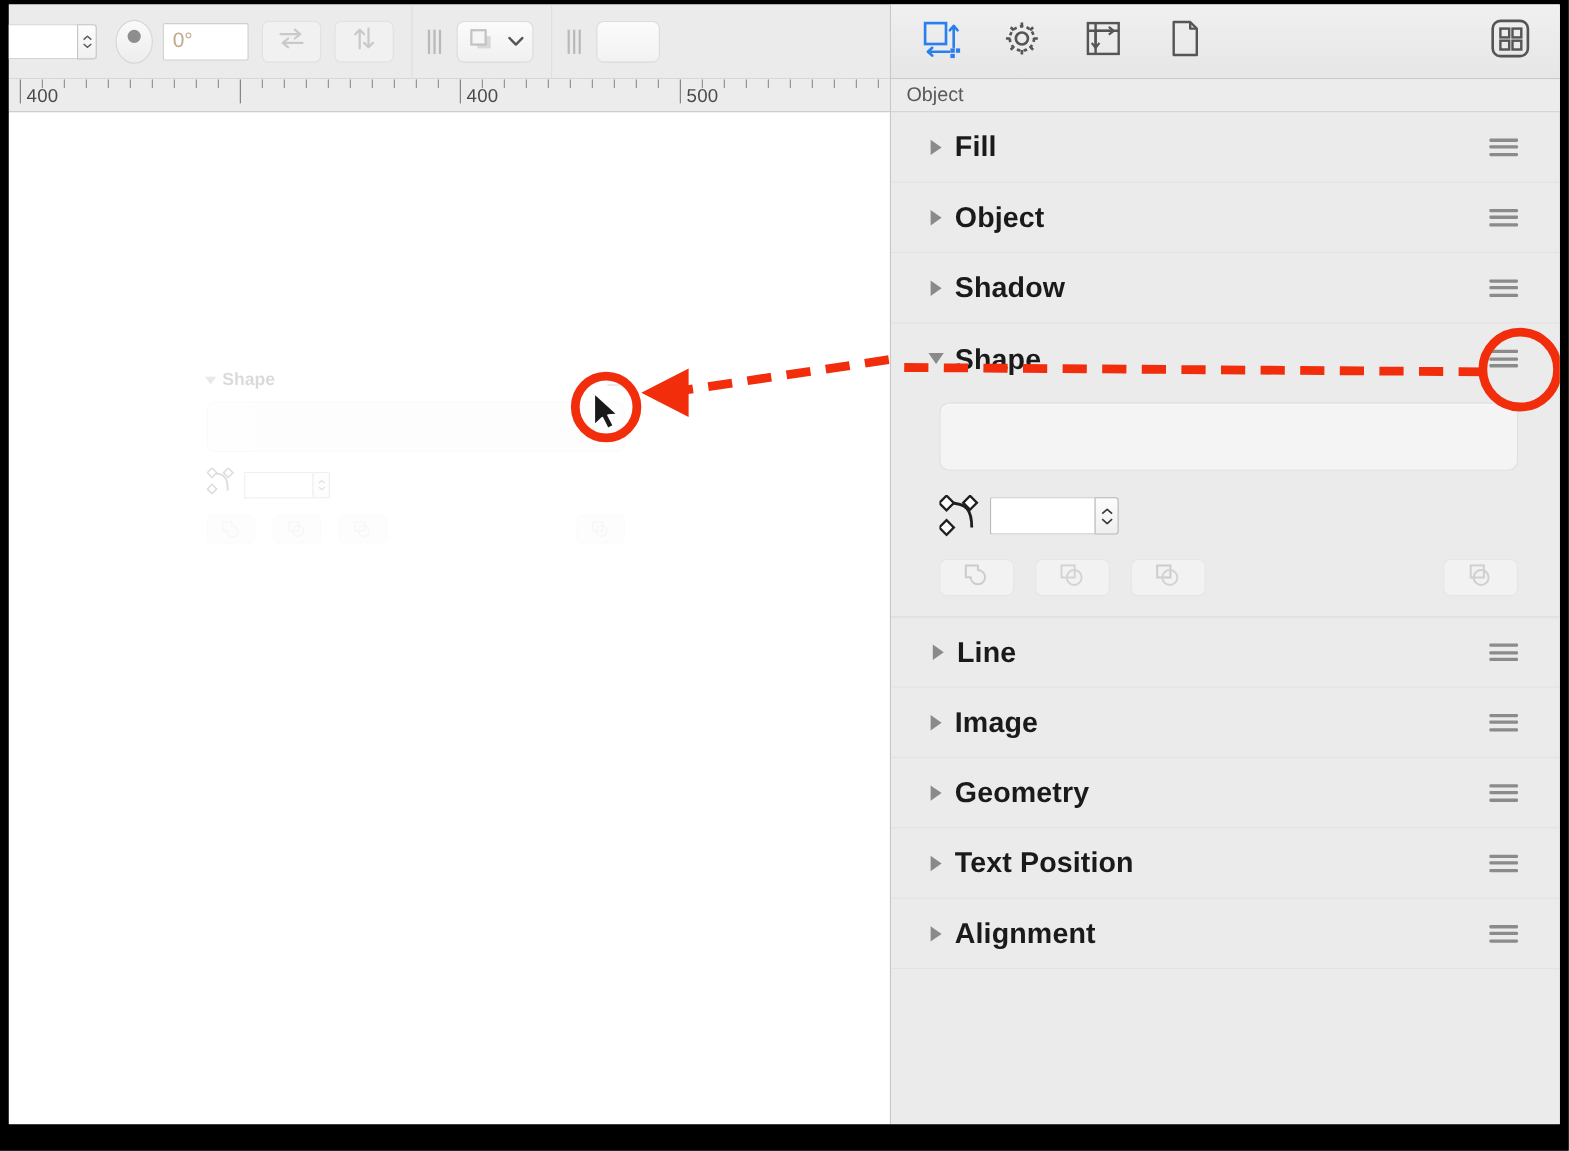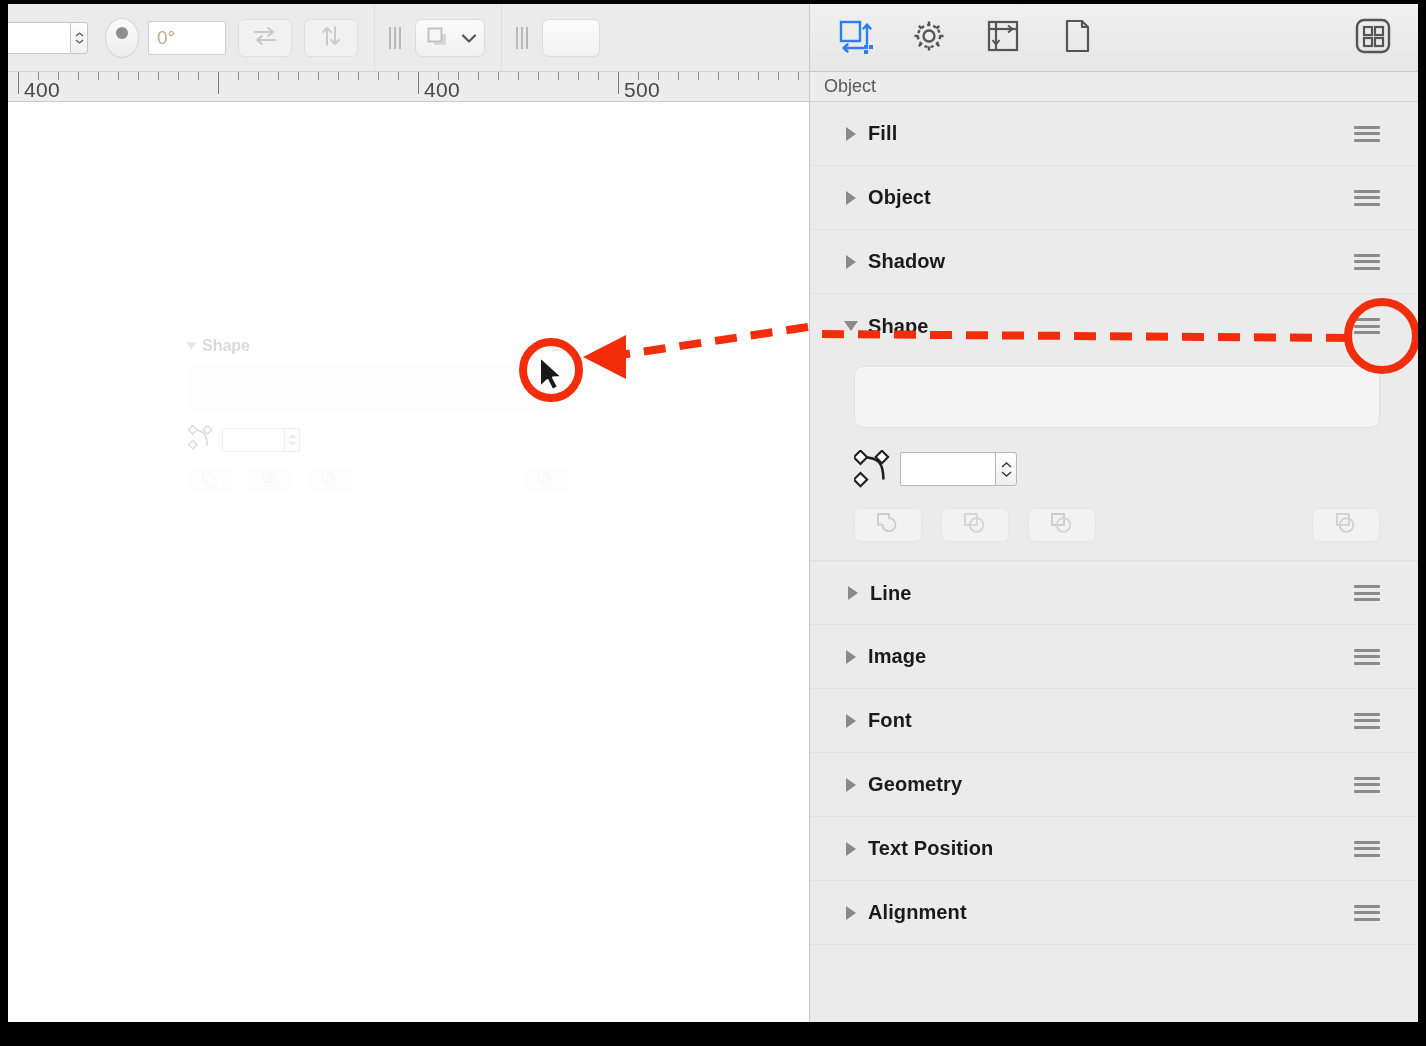"400" .ruler .lbl { font-size: 21px -> 17px }
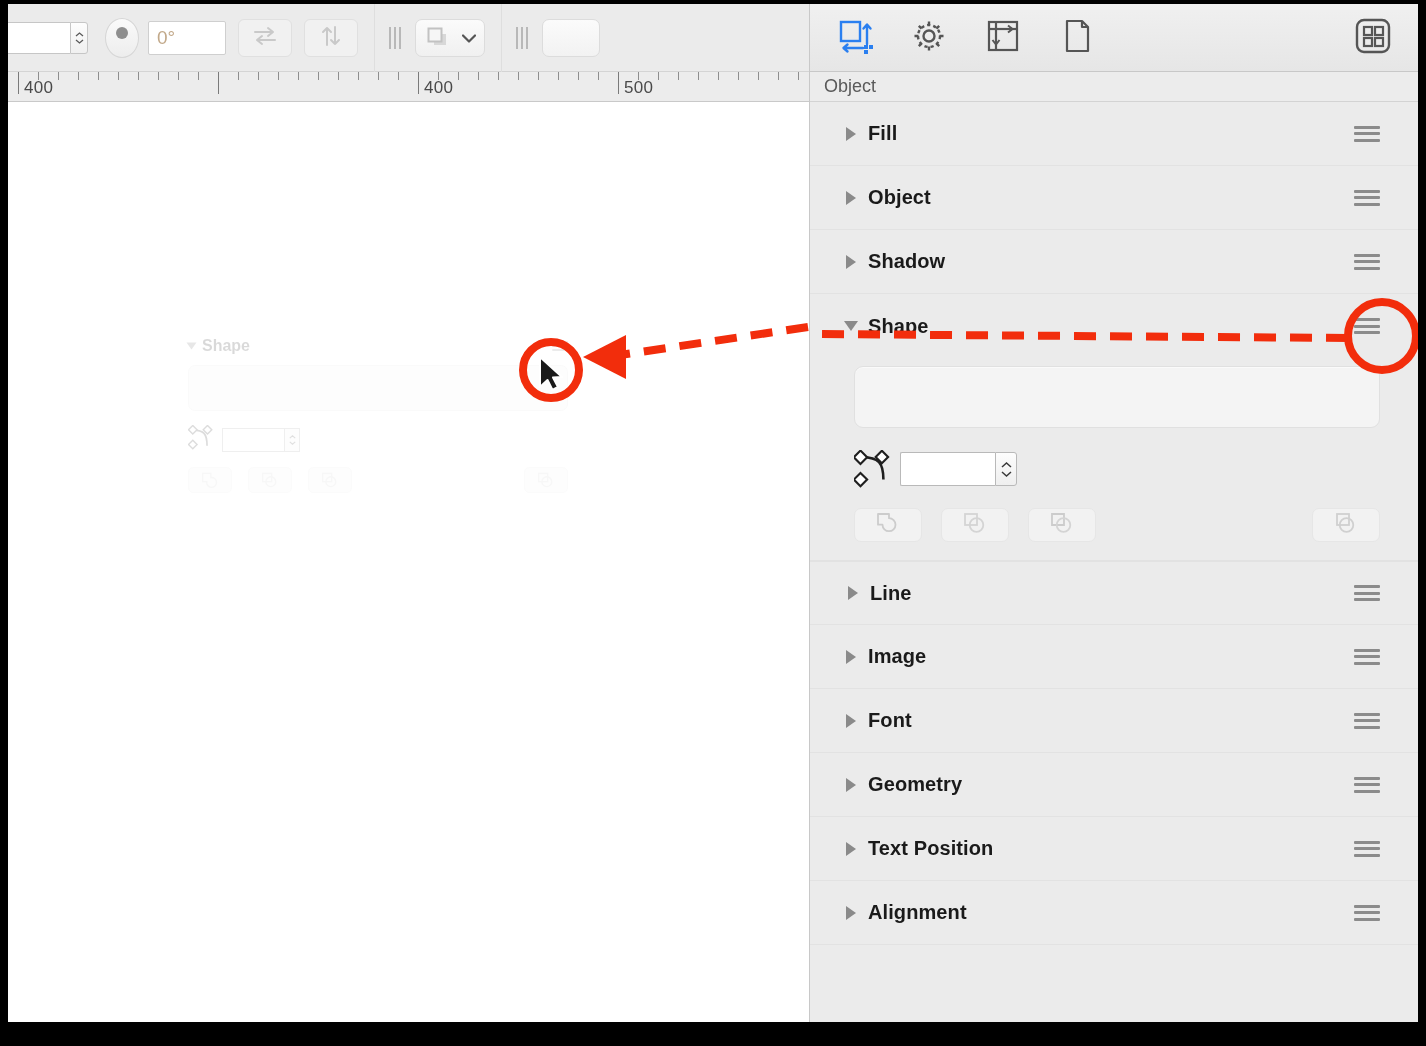"Fill" .sec .name { font-size: 20px -> 26px }
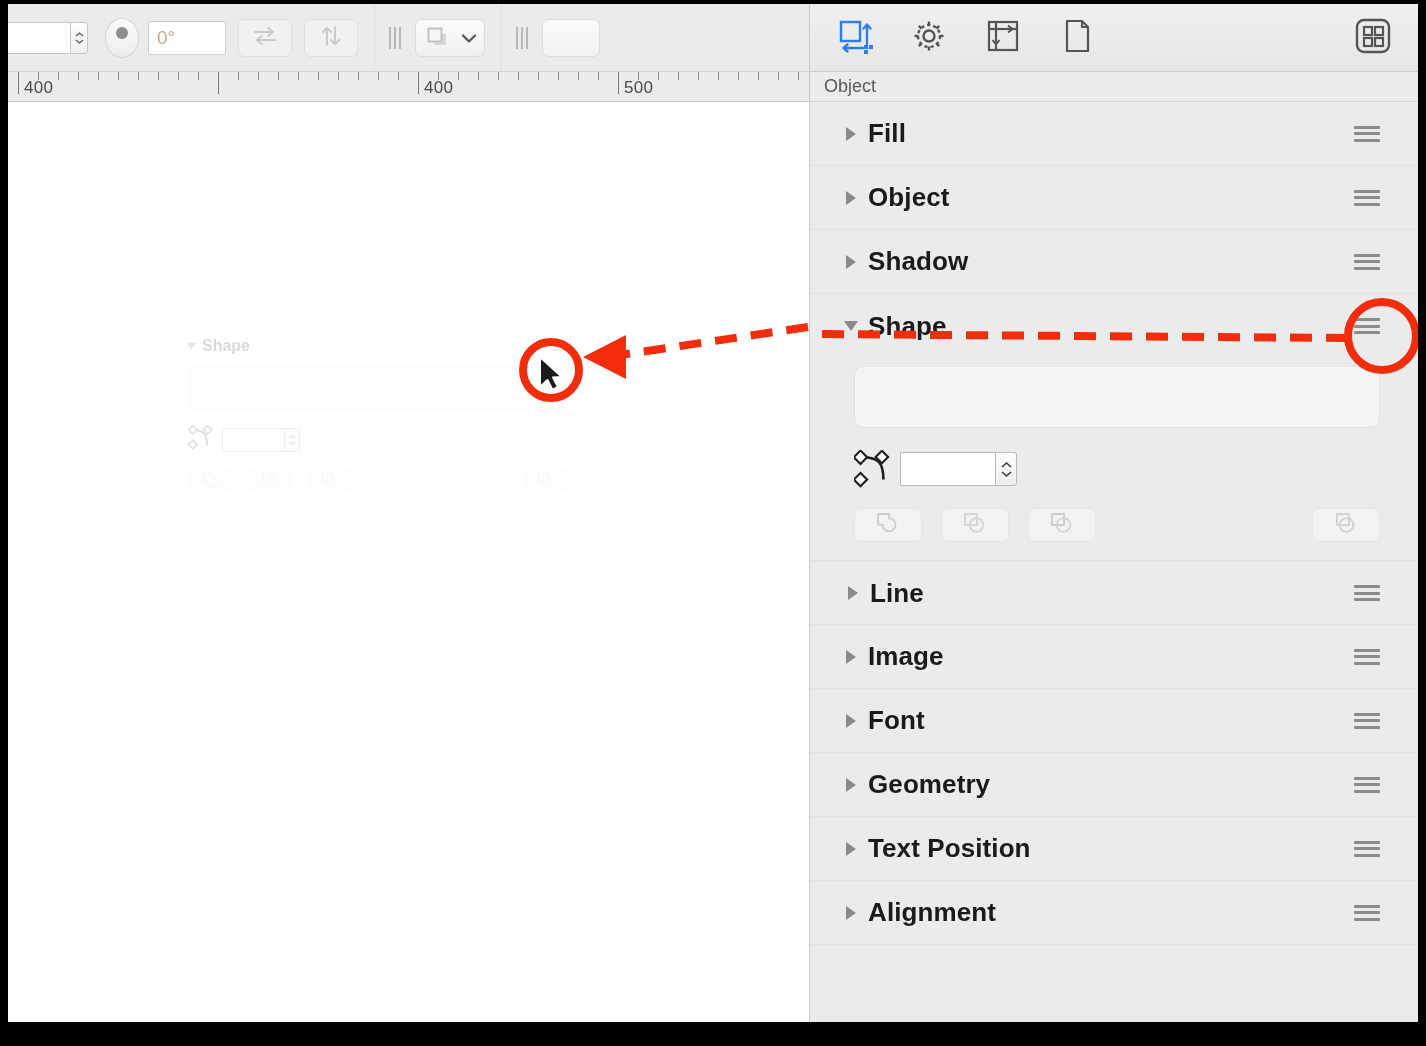"Font" div.sec { html: <div> <span></span> <span>Font</span> <span> <i></i> <i></i> <i></i> </span> </div> -> none }
